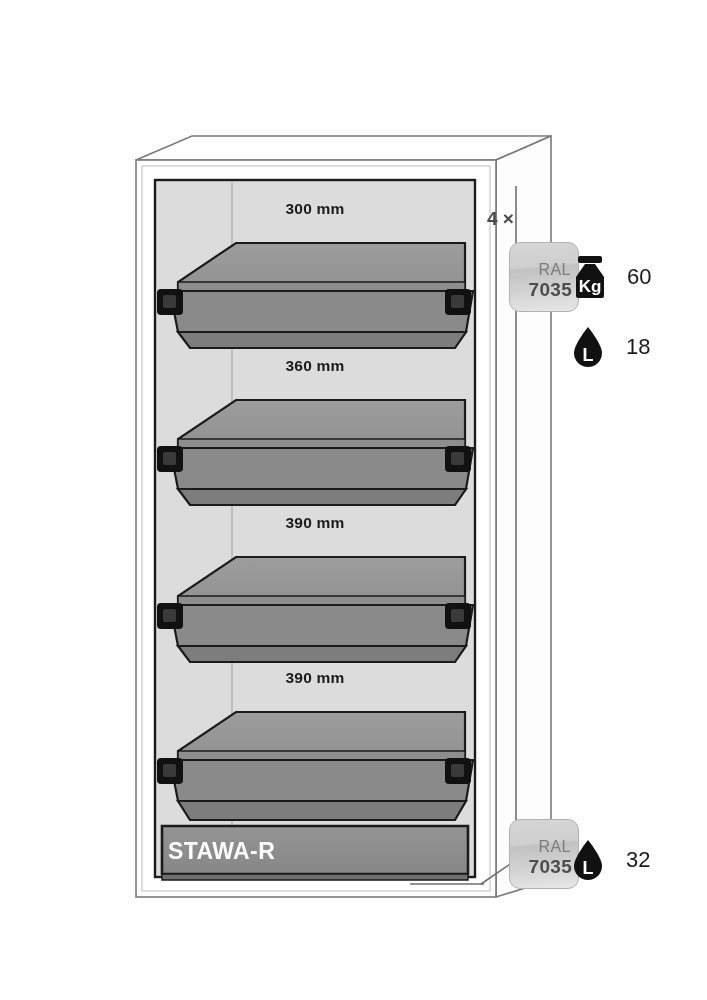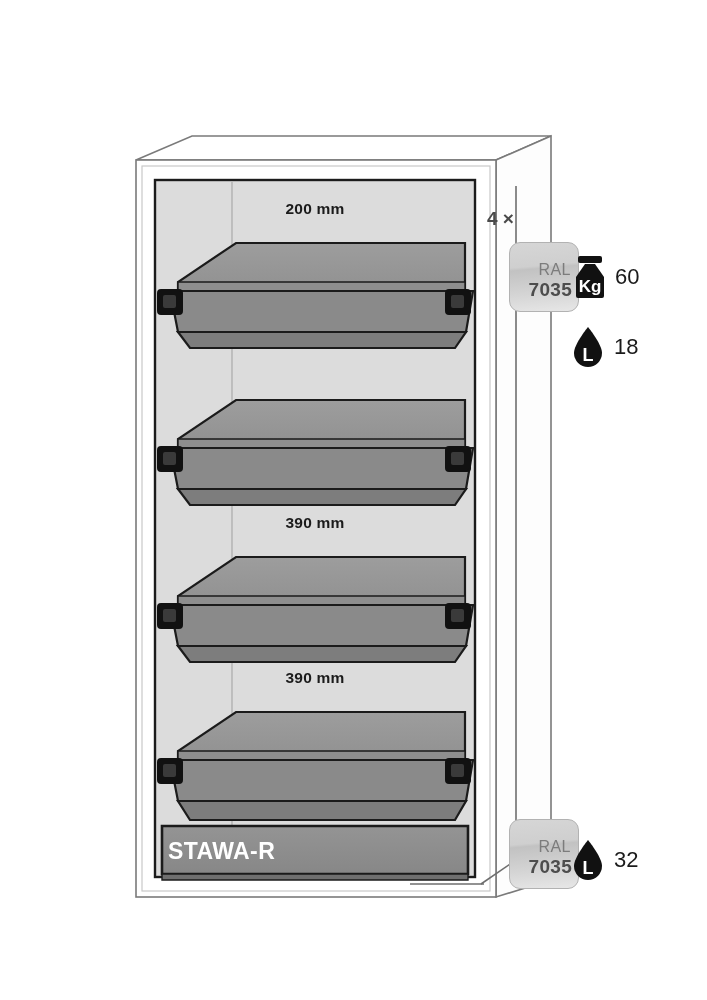"200 mm" div.dim-label { text: 200 -> 300 }
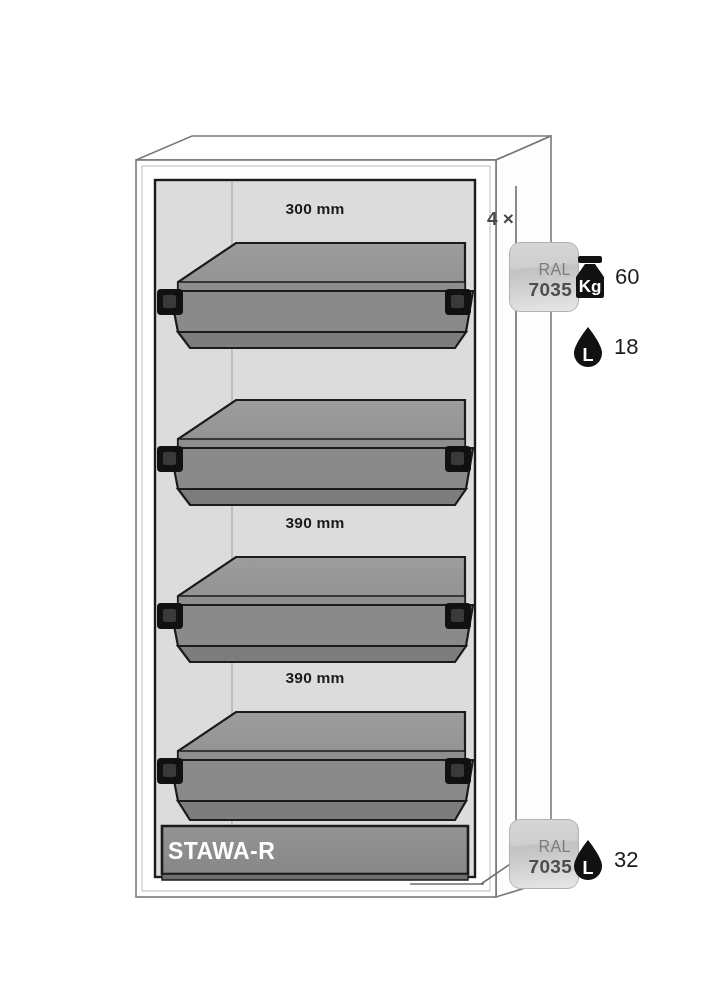"Kg" .metric-row { gap: 6px -> 18px }
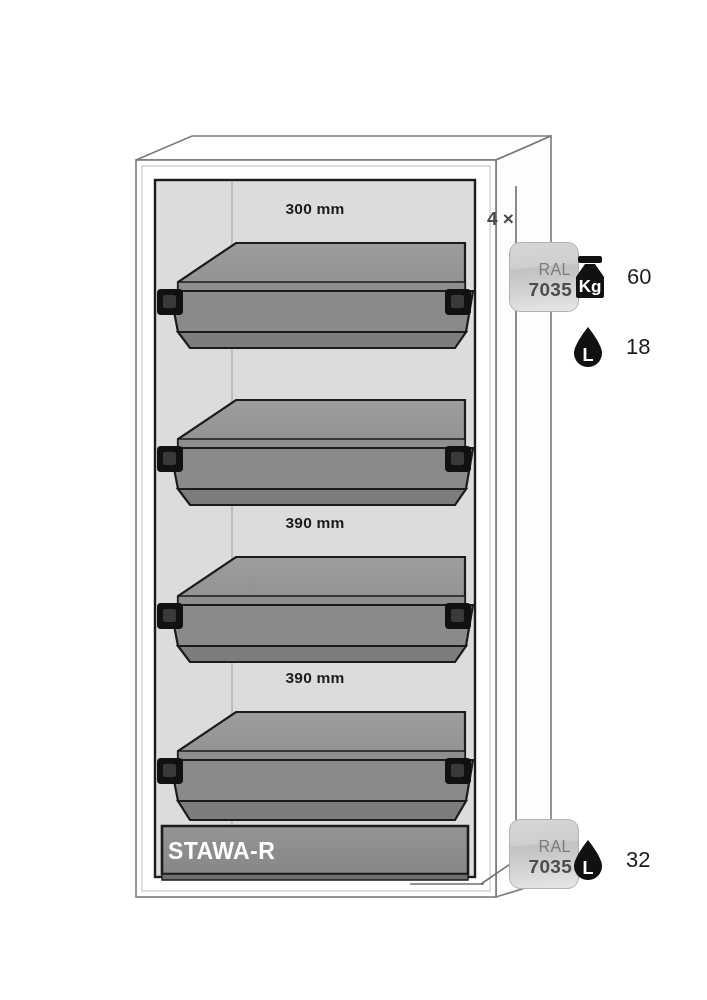"360 mm" div.dim-label { html: none -> <div>360 mm</div> }
